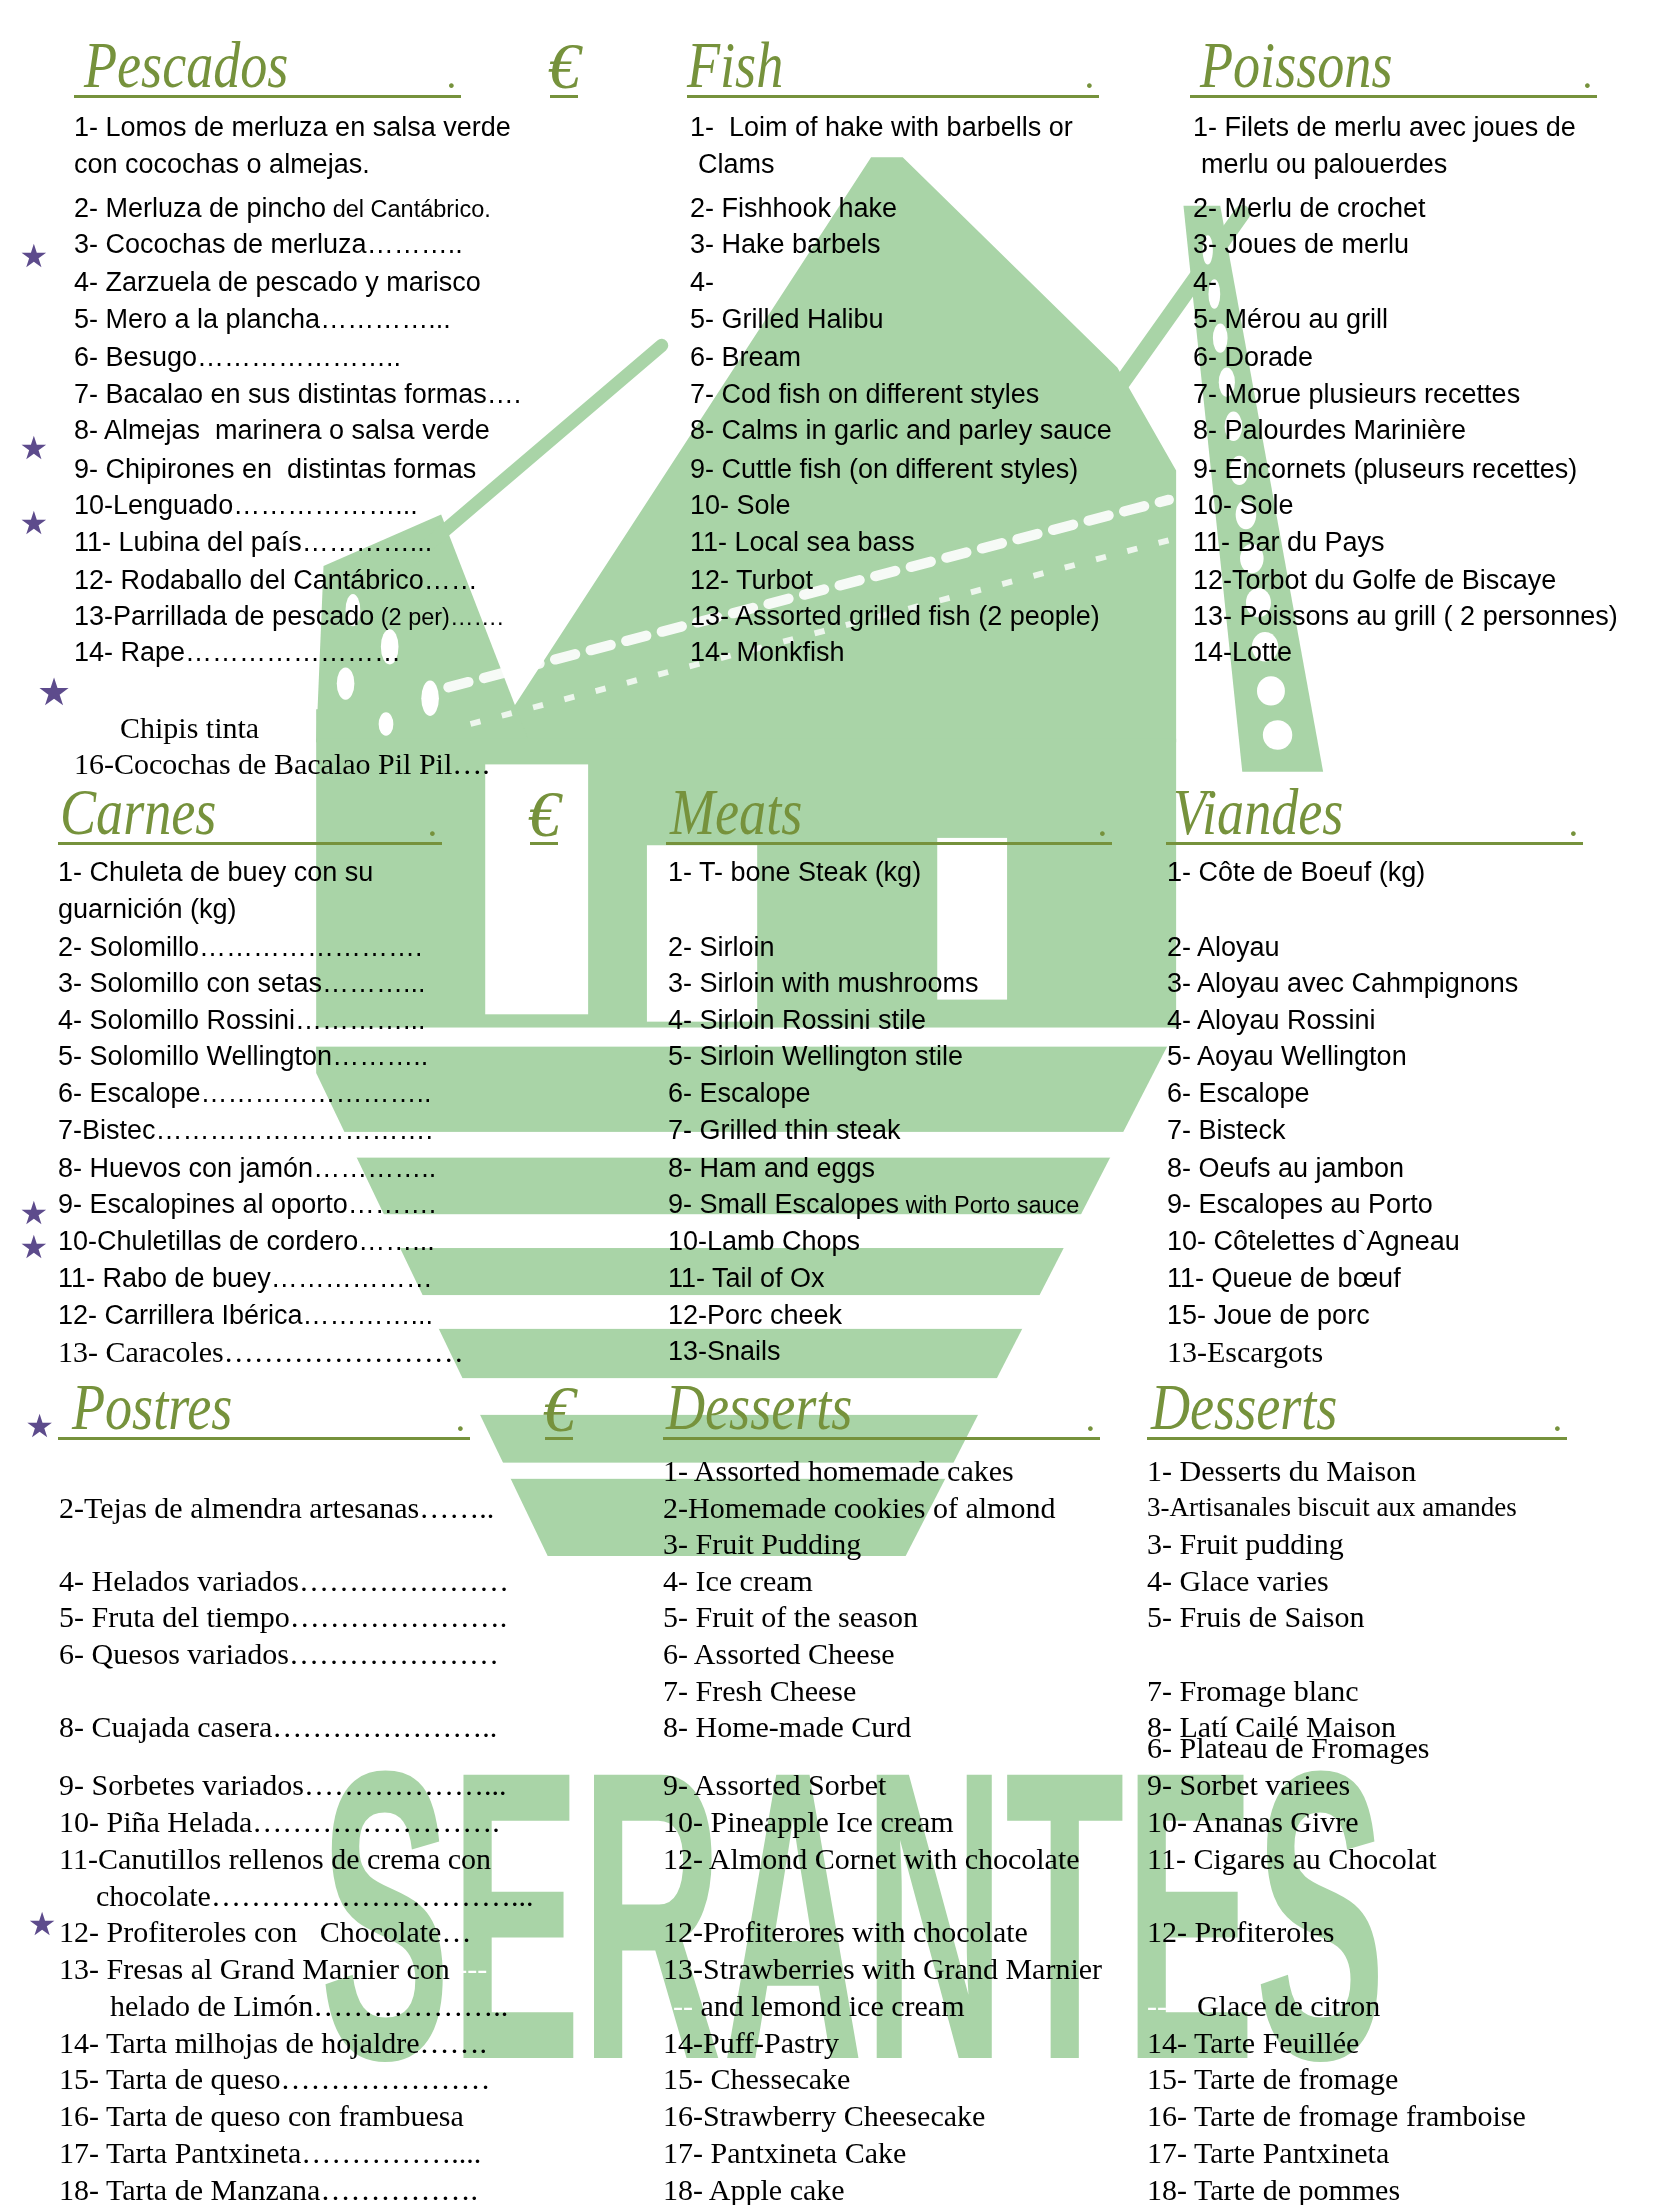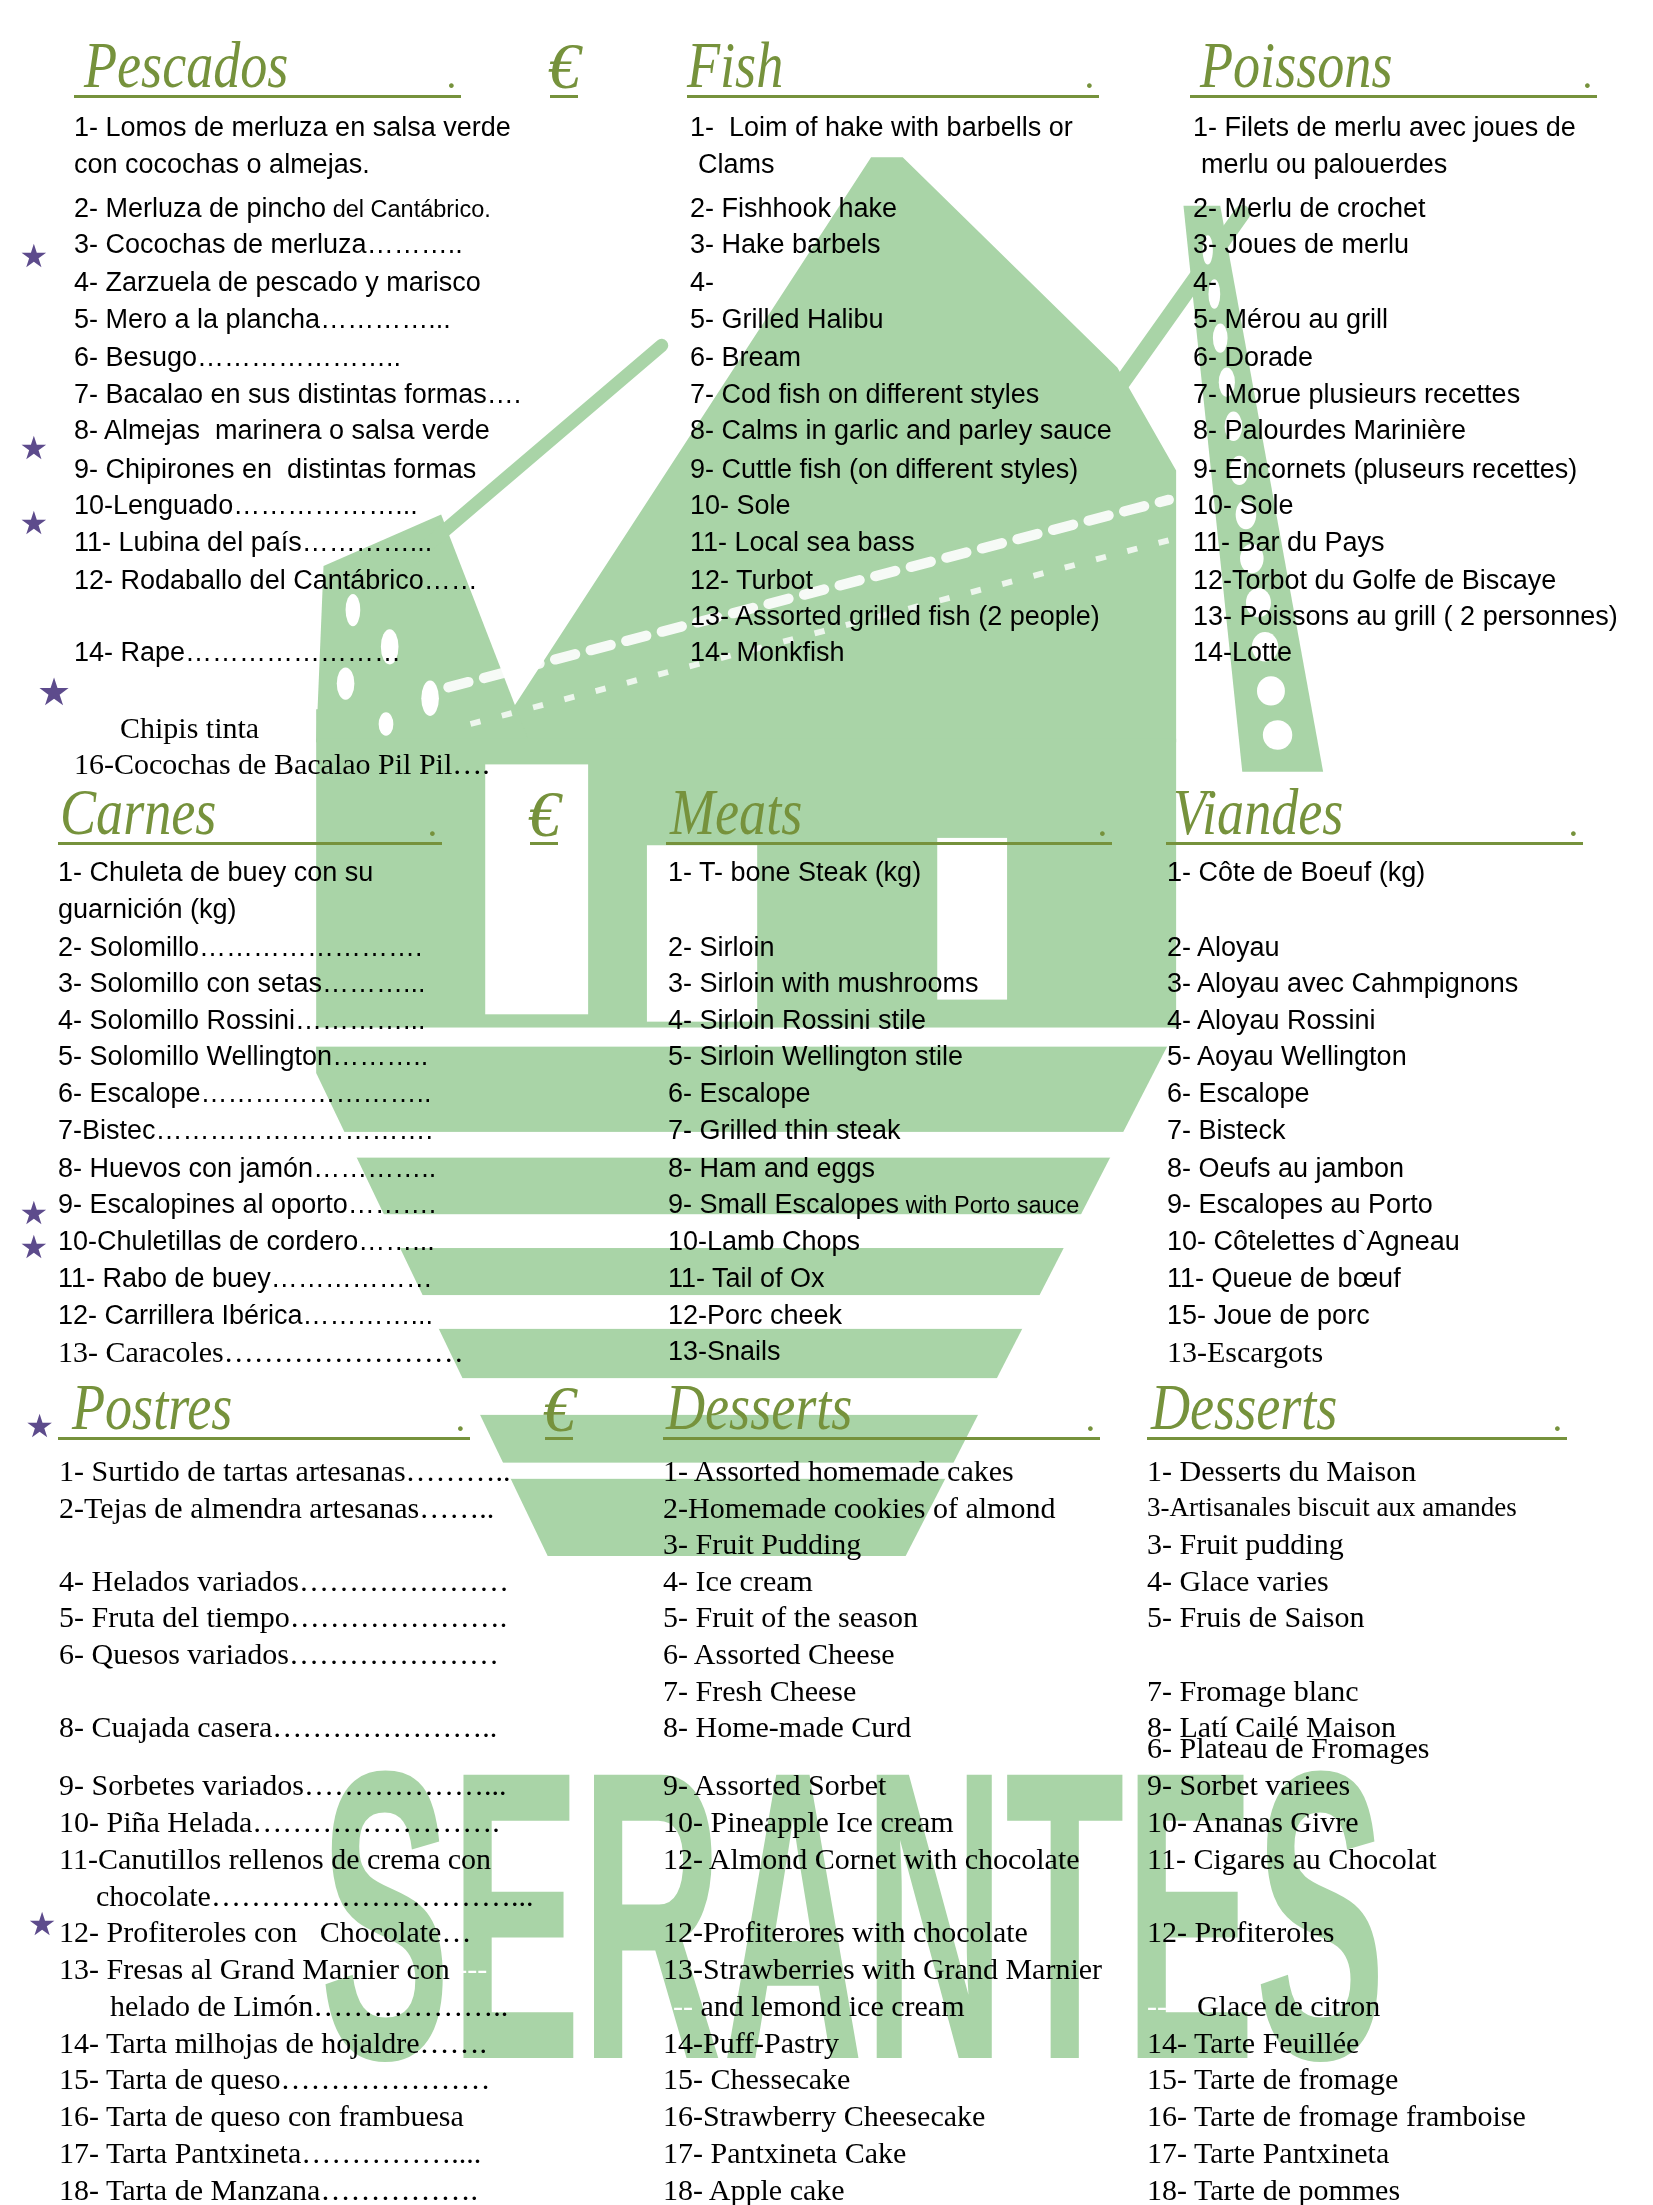"13-Parrillada de pescado (2 per)……." div.ln { html: none -> <div><span>13-Parrillada de pescado</span><span> (2 per)…….</span></div> }
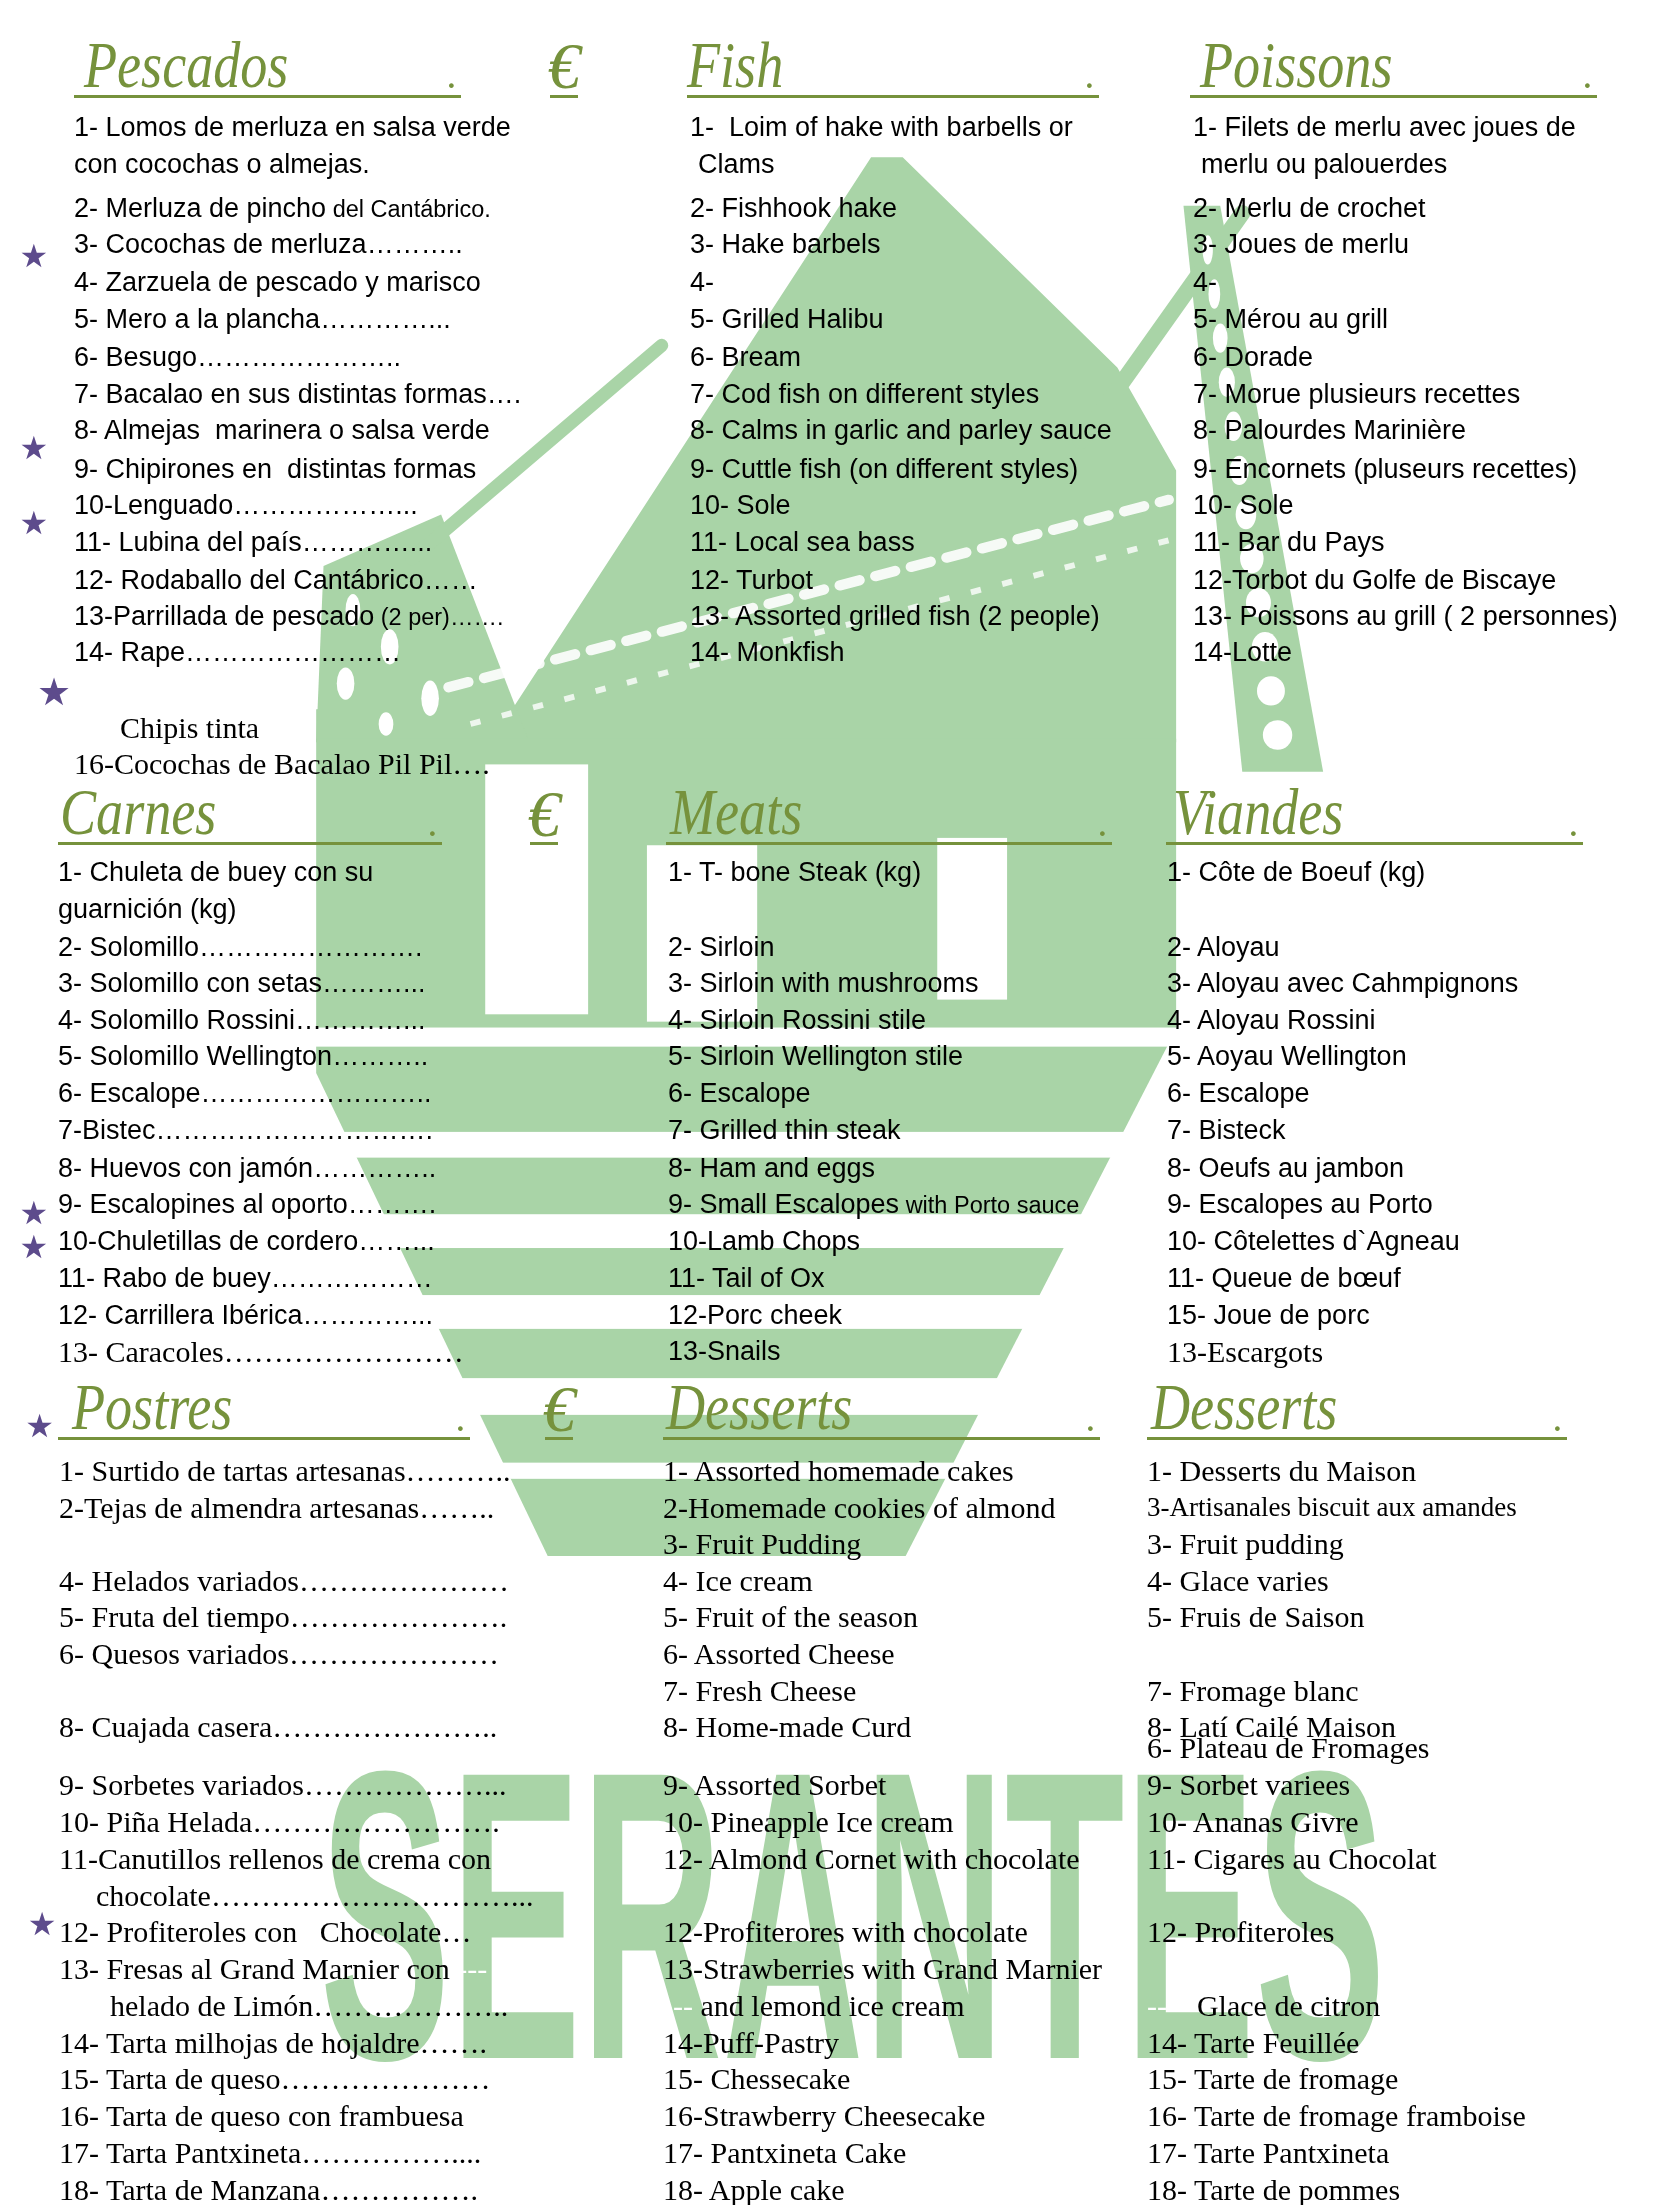"1- Surtido de tartas artesanas……….." div.ln { html: <div>1- Surtido de tartas artesanas………..</div> -> none }
